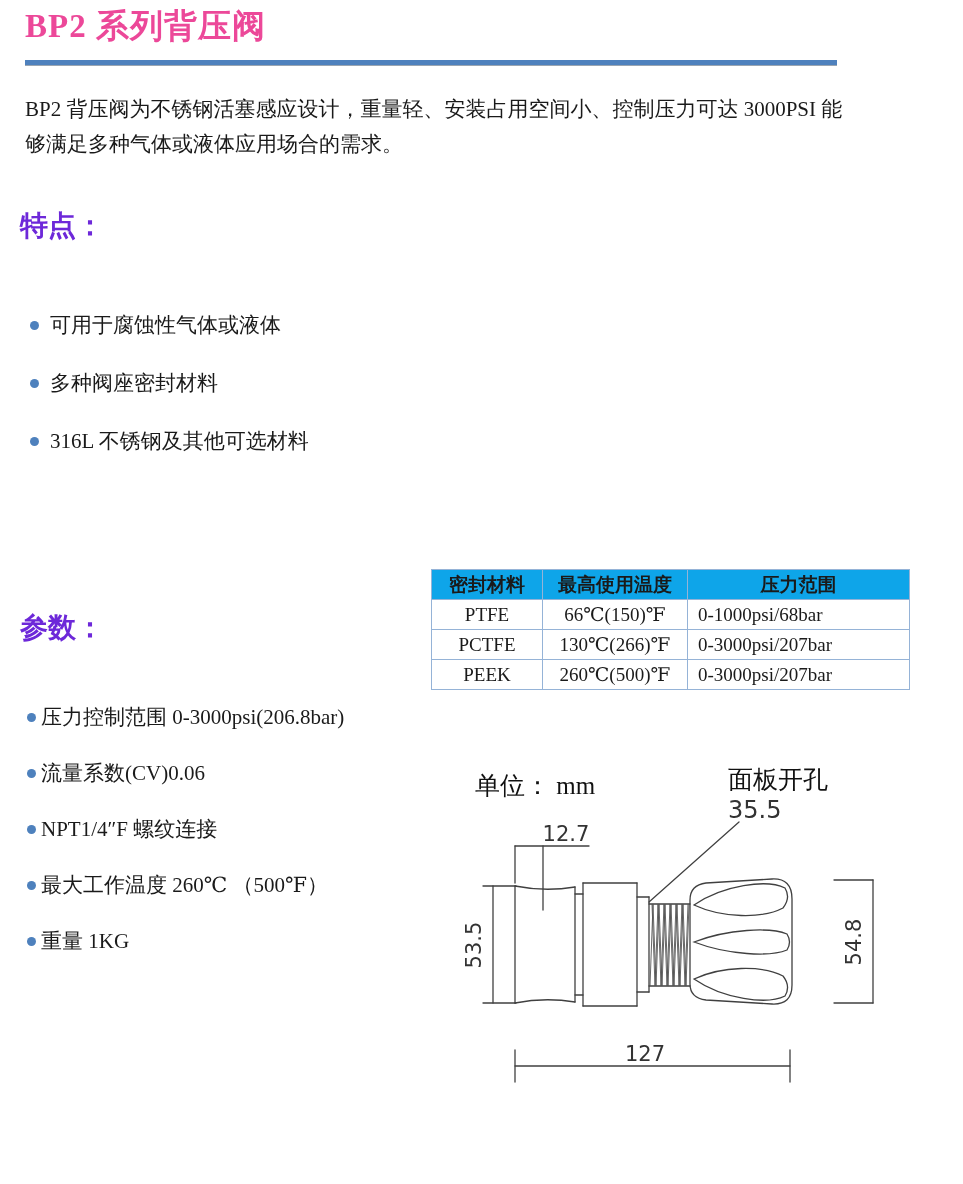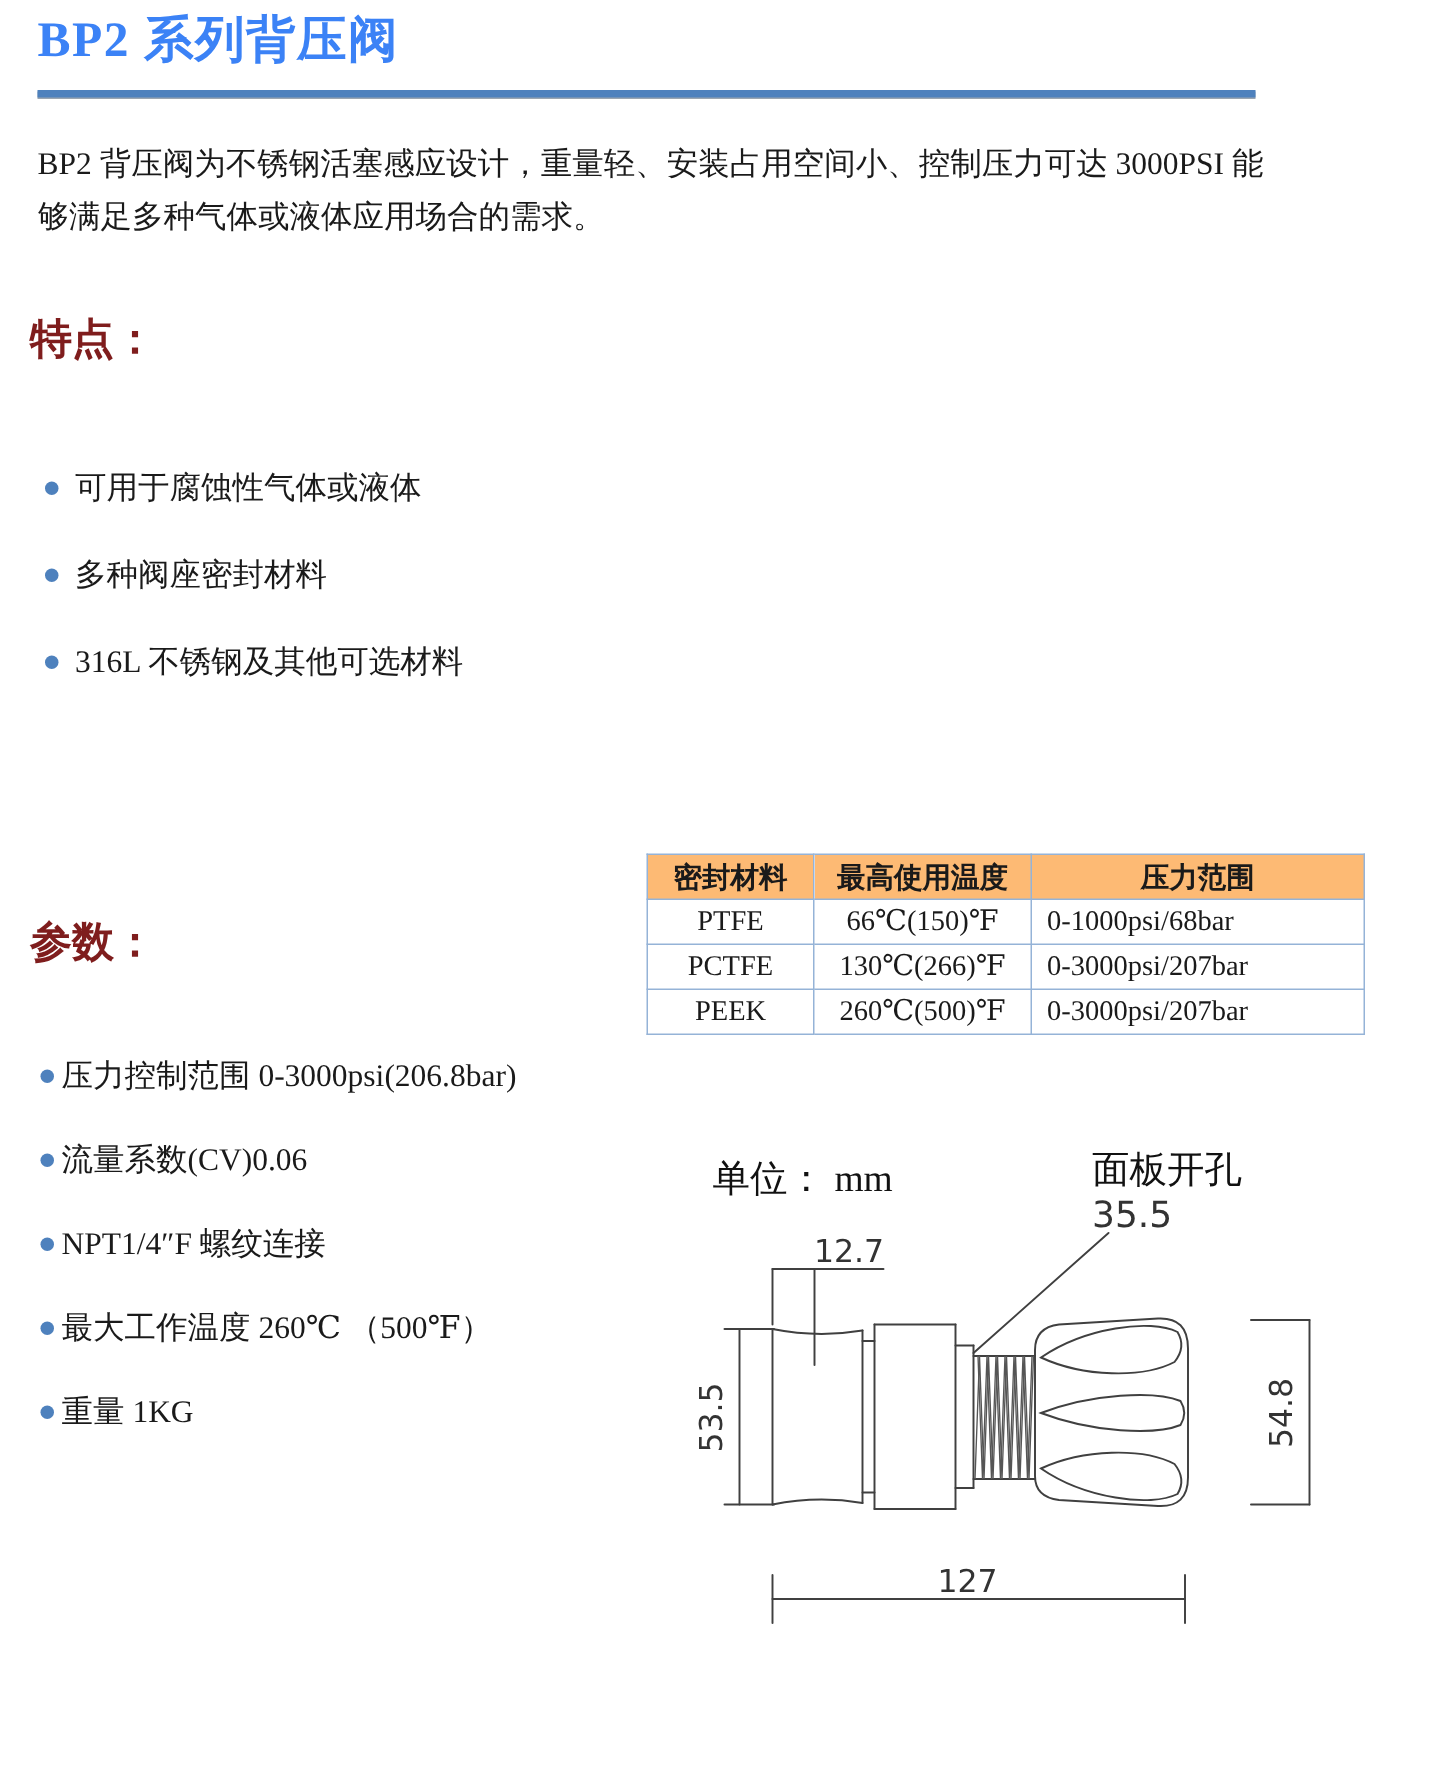"BP2 系列背压阀" .doc-title { color: #3b82f6 -> #ec4899 }
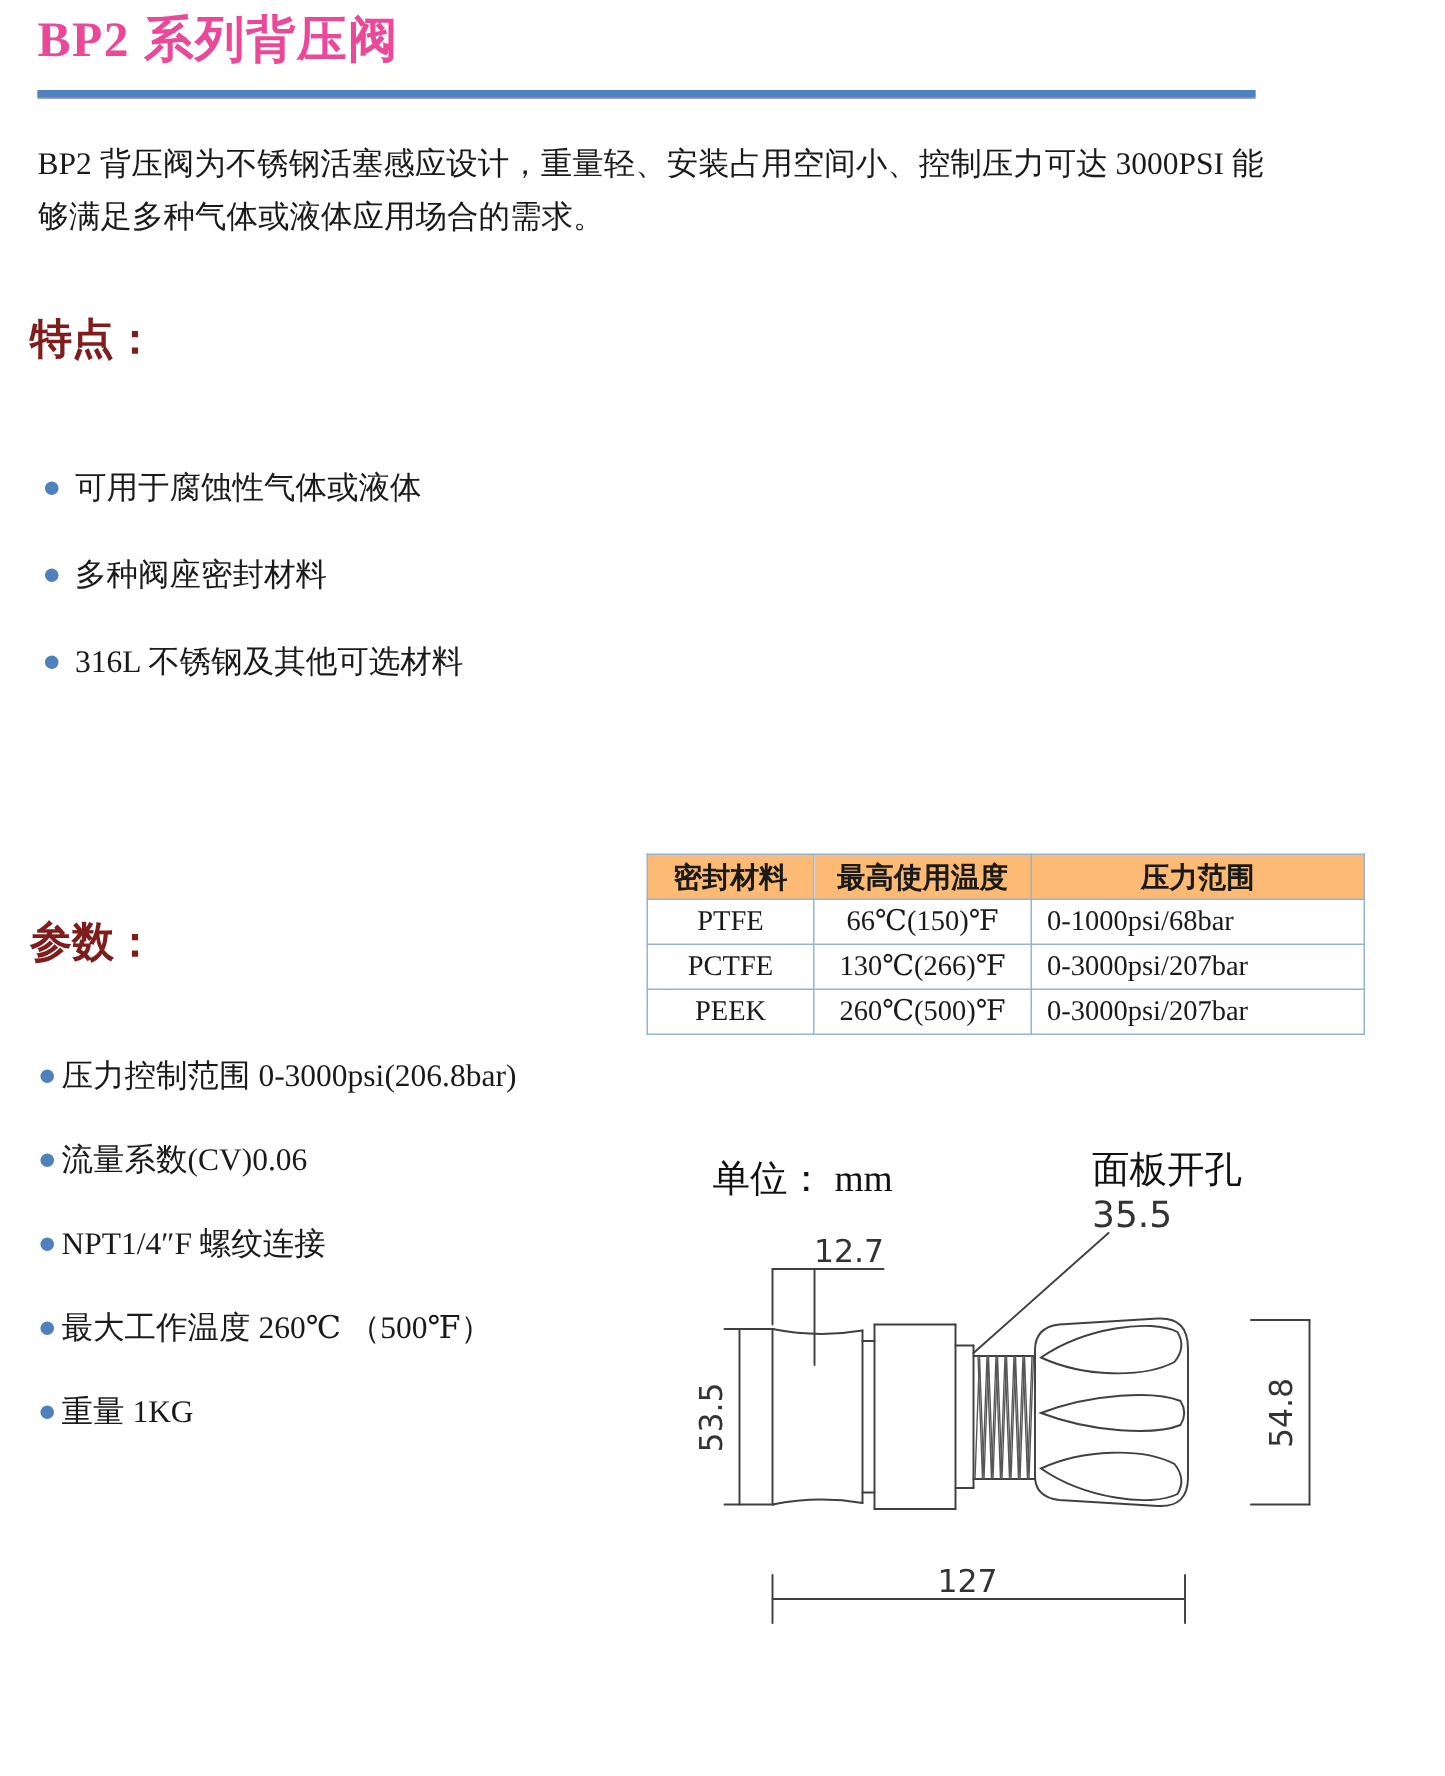"特点：" .section-heading { color: #7f1d1d -> #6d28d9 }
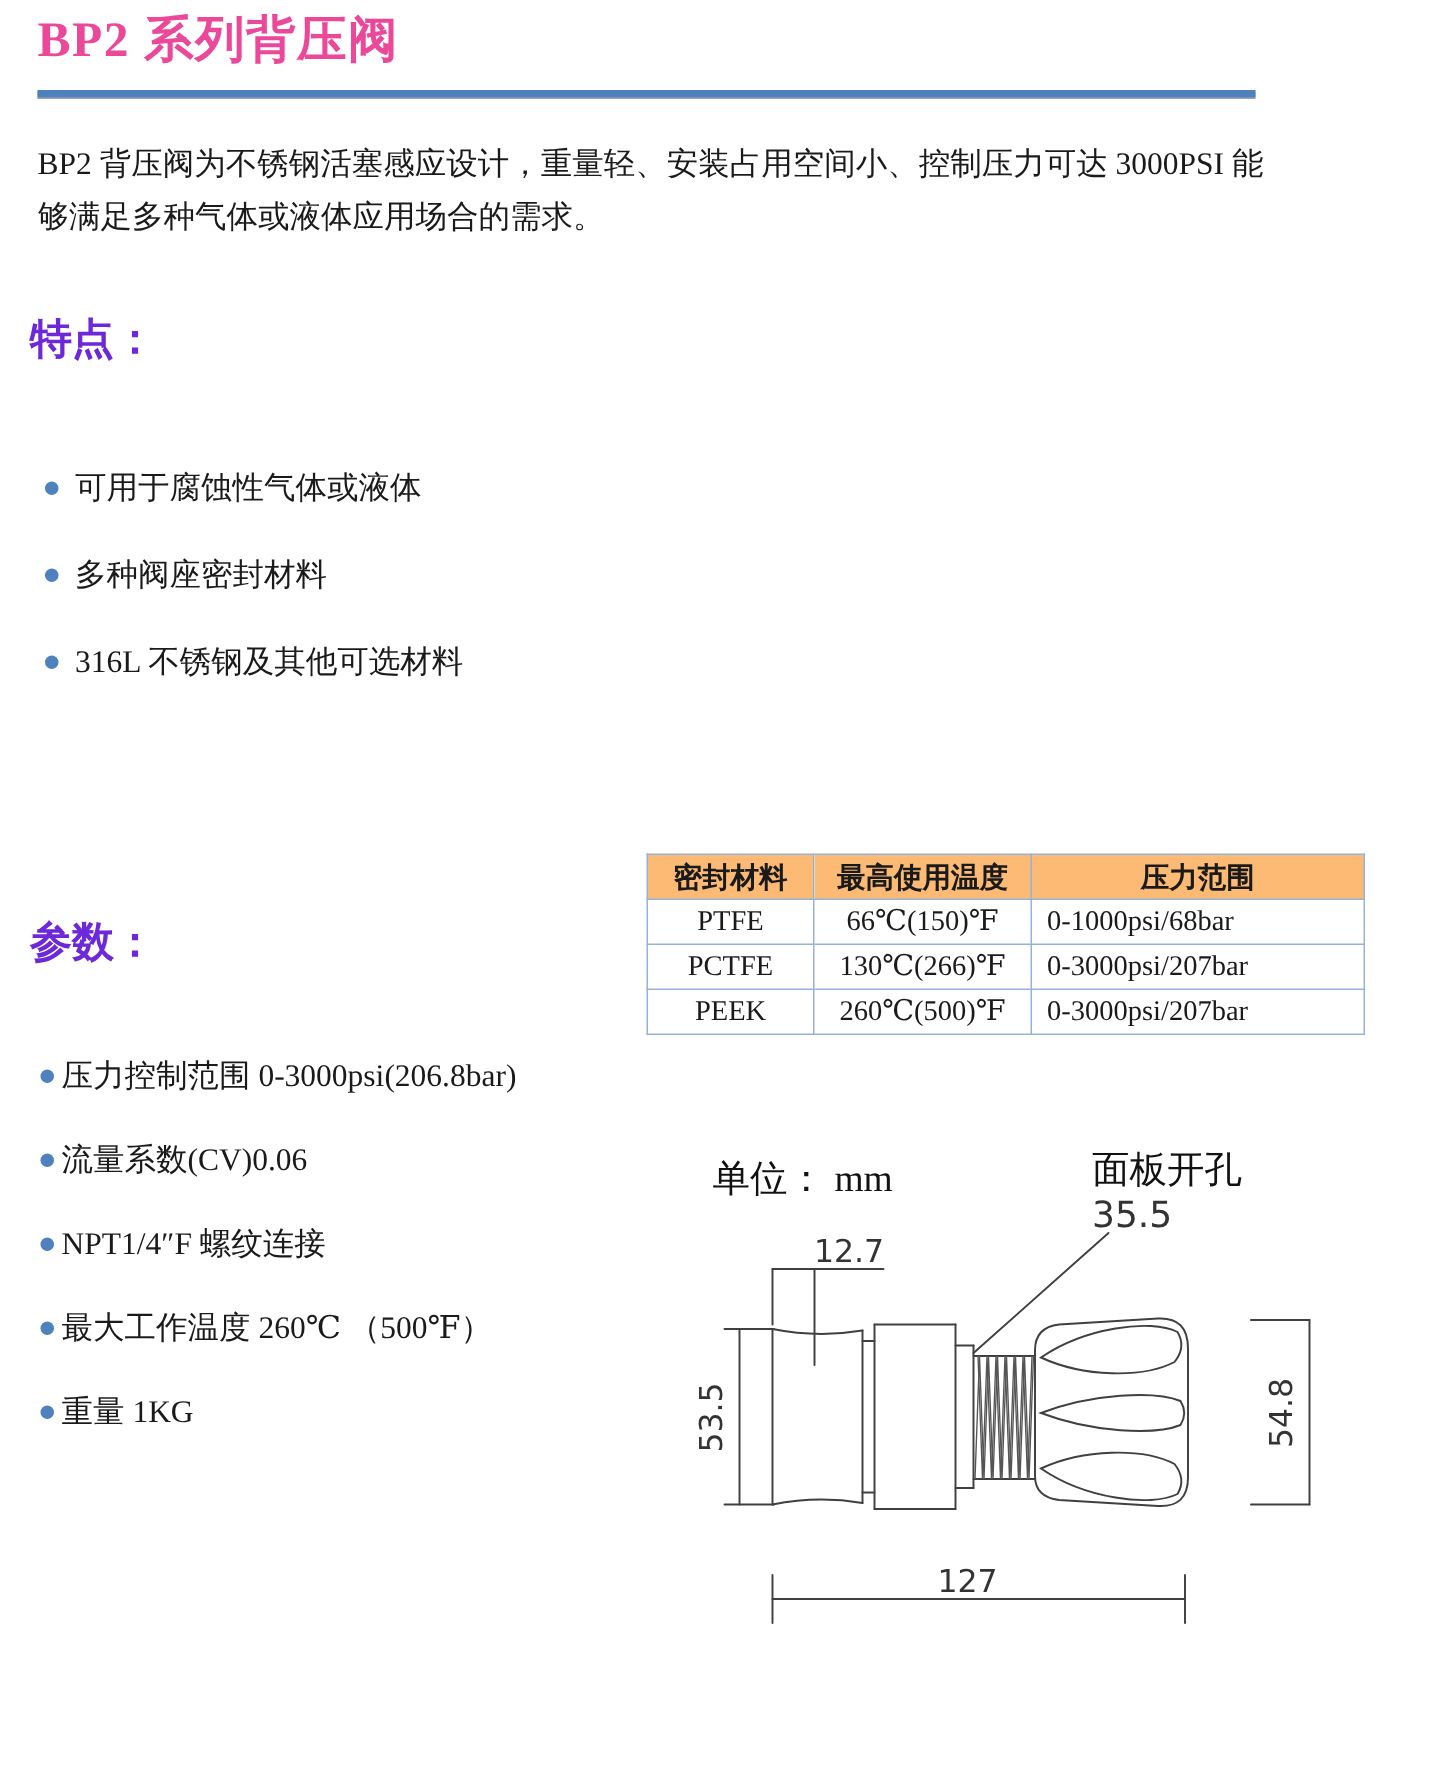"密封材料" .specs th { background: #fdba74 -> #0ea5e9 }
